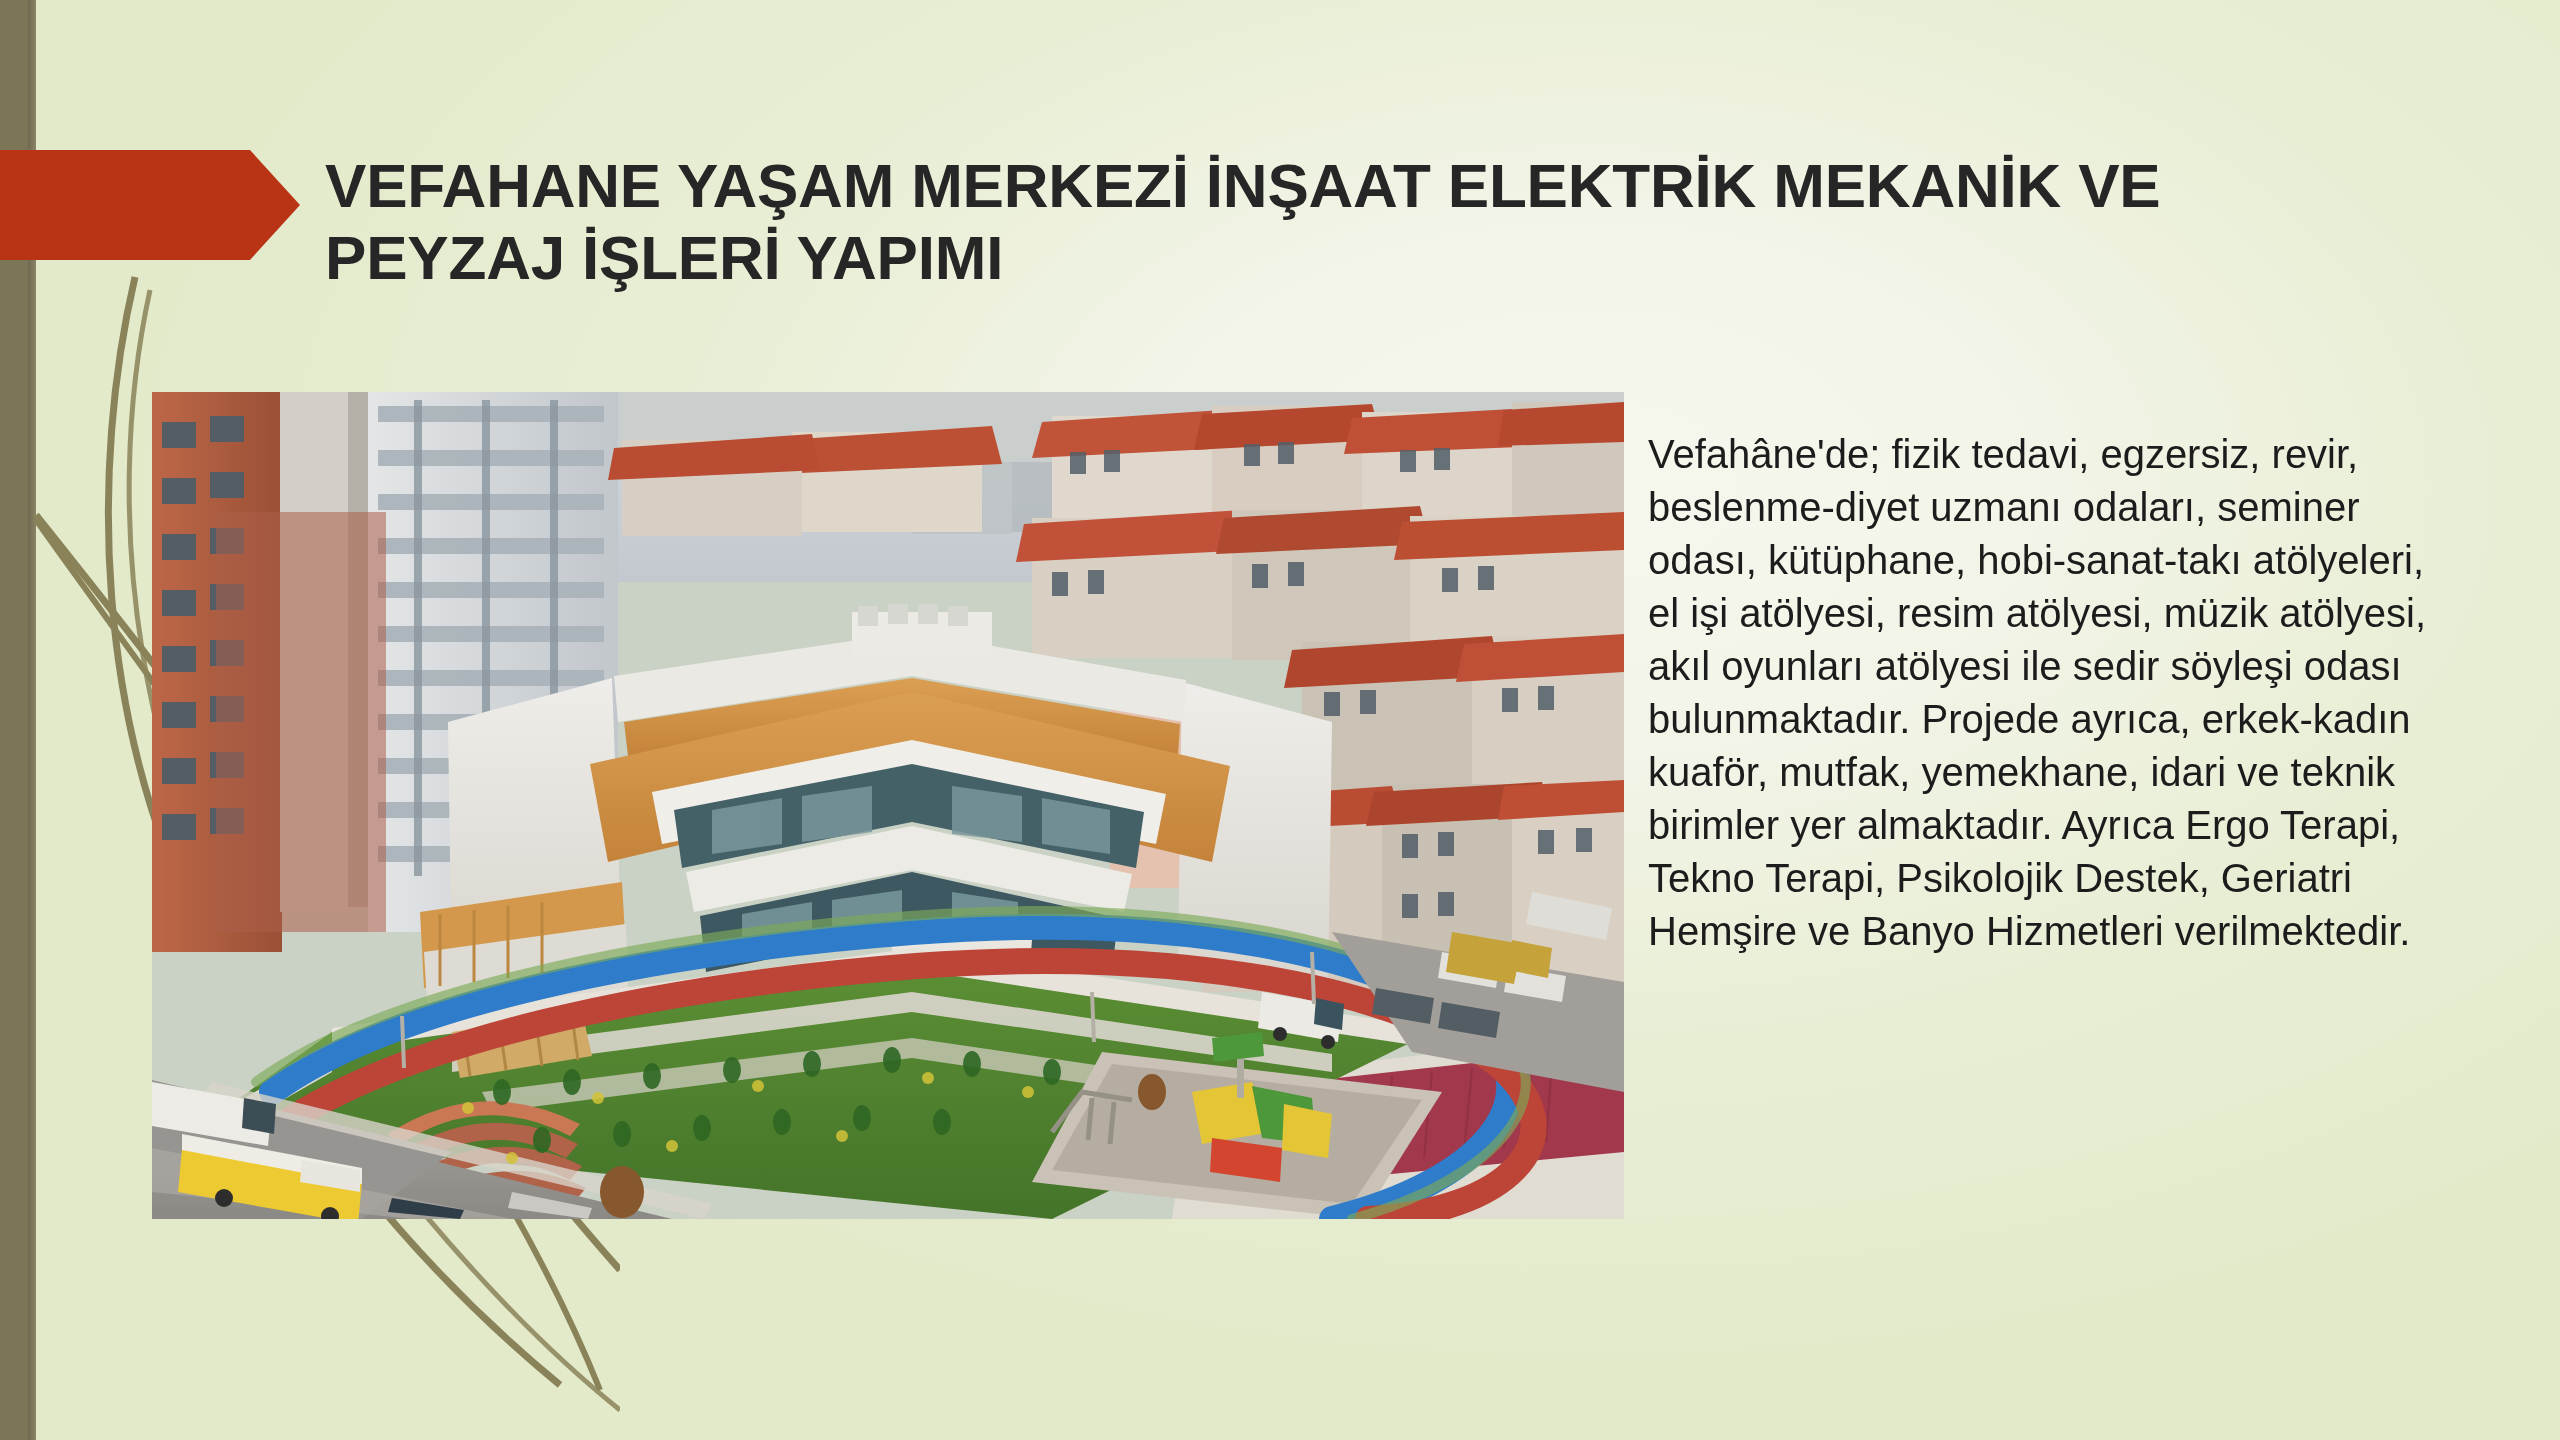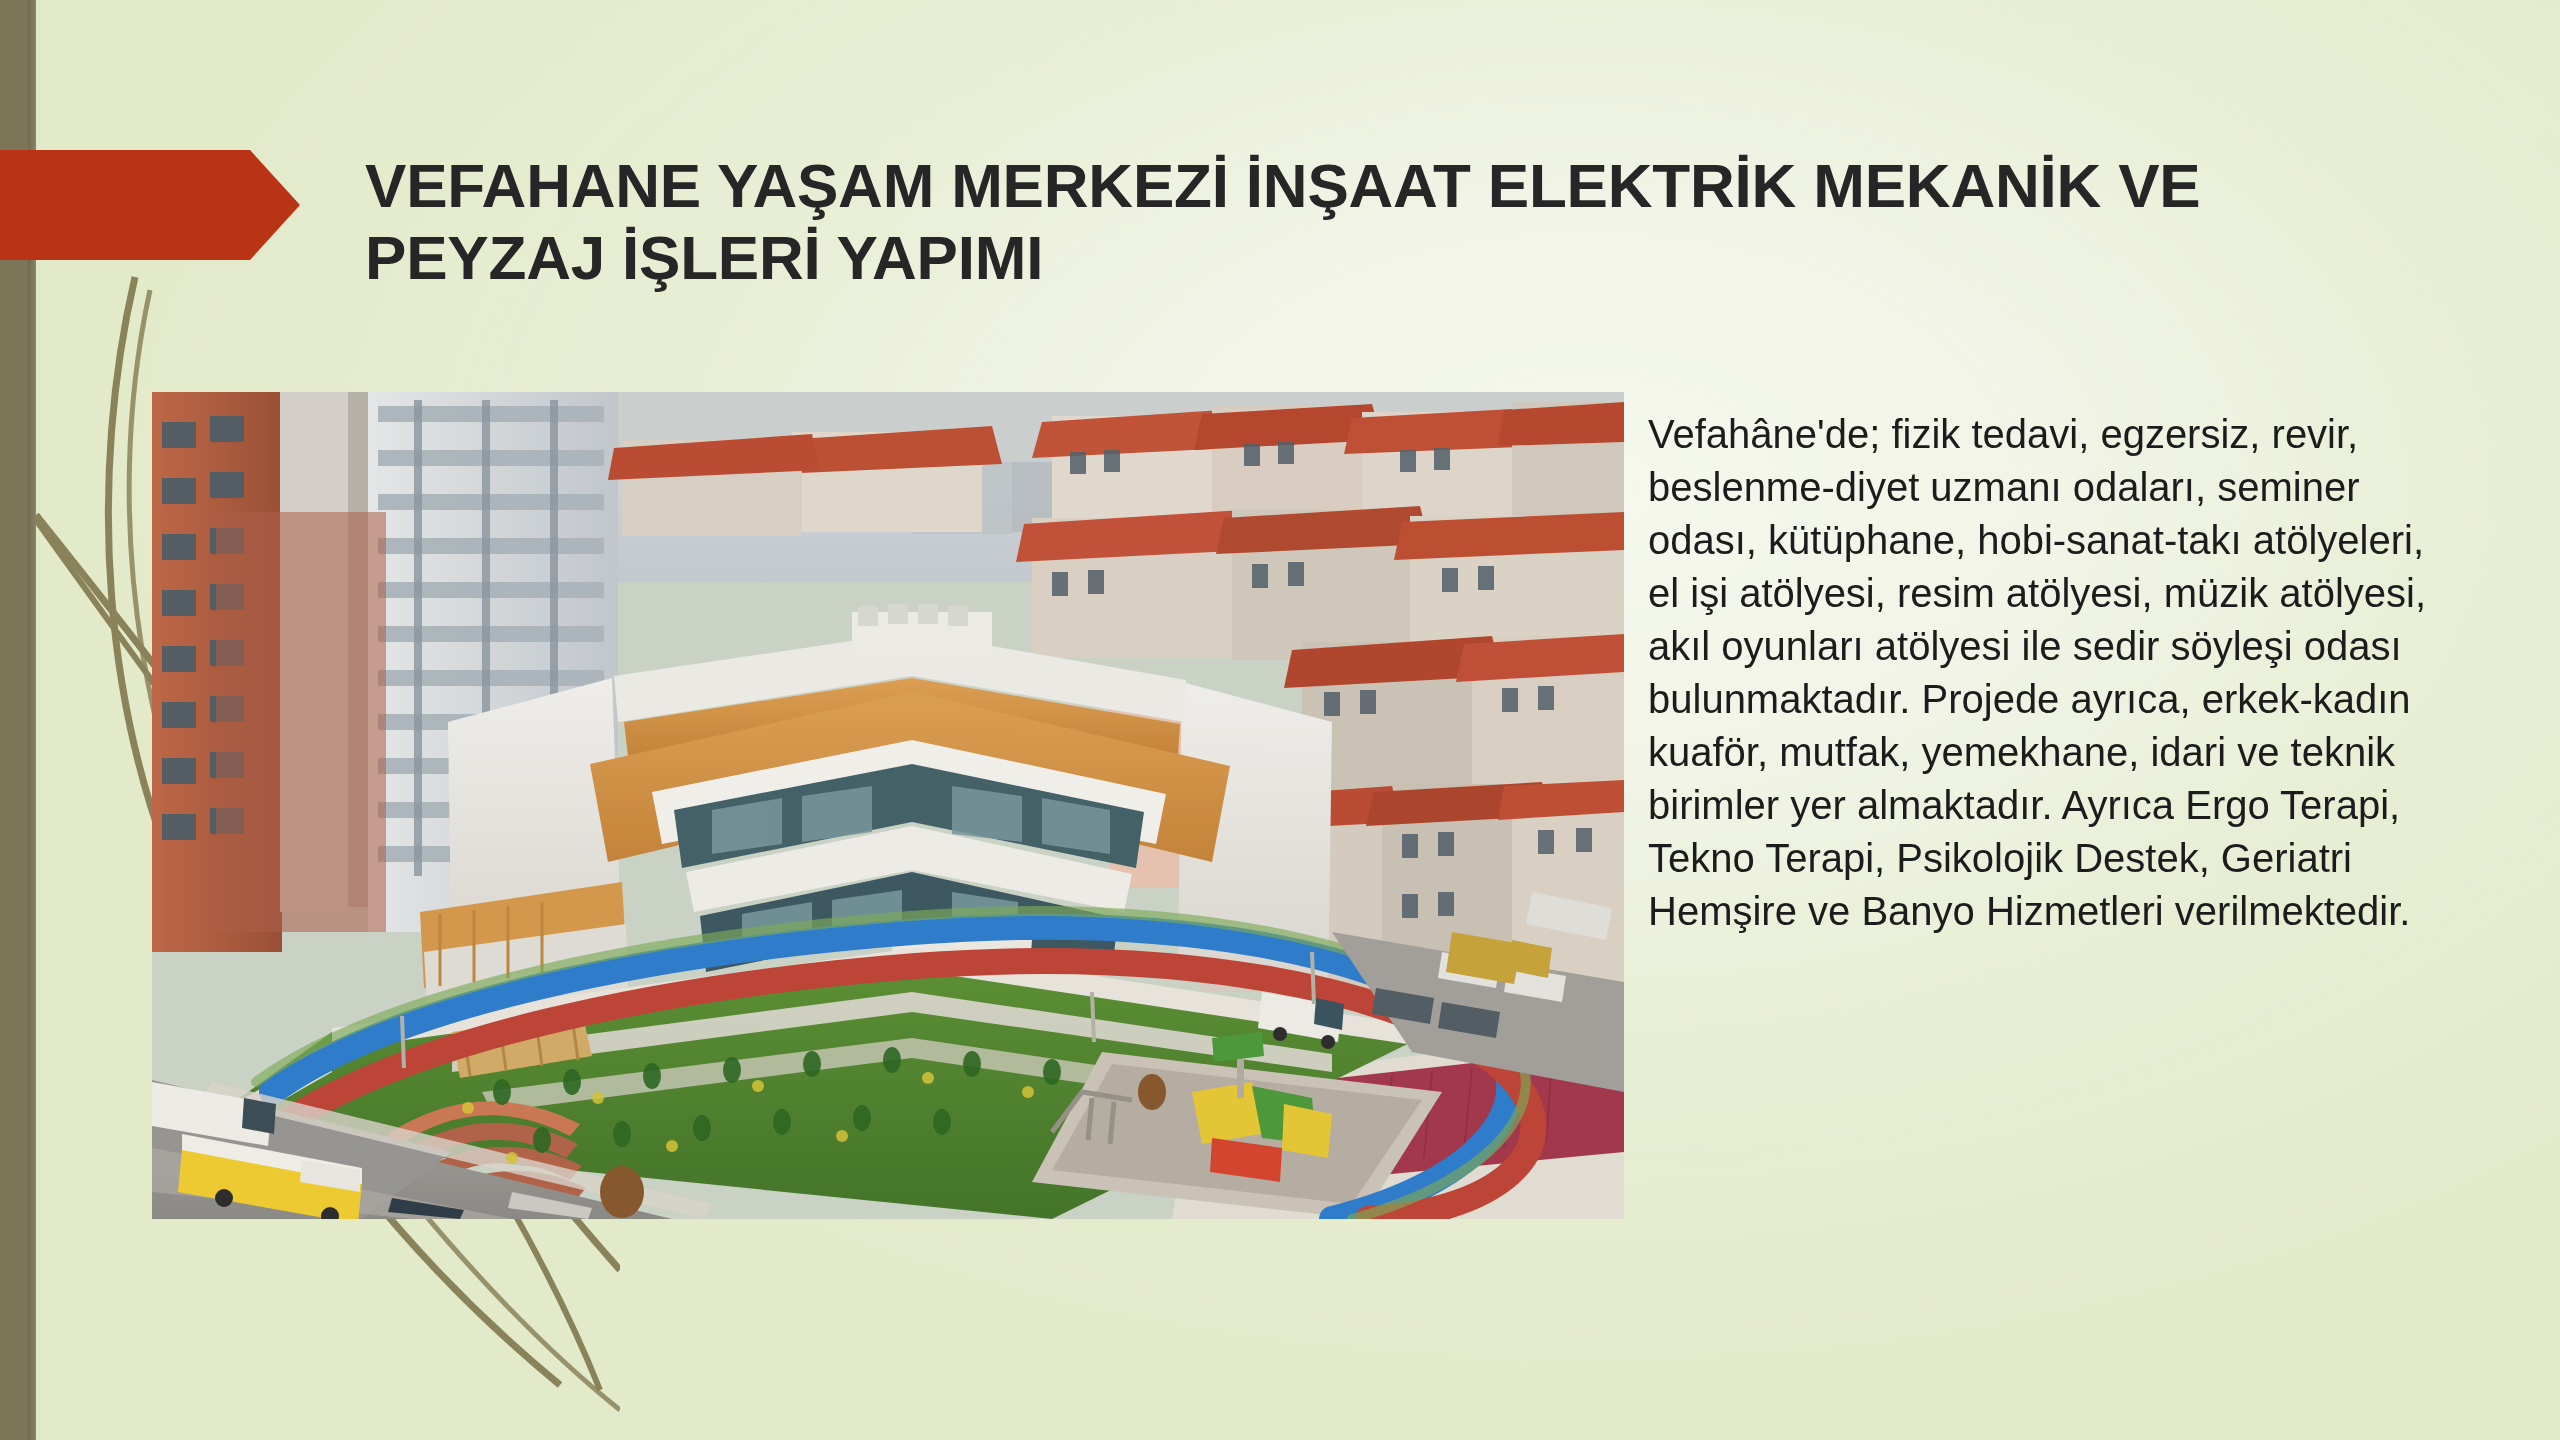"VEFAHANE YAŞAM MERKEZİ İNŞAAT ELEKTRİK" .title { margin-left: 40px -> none }
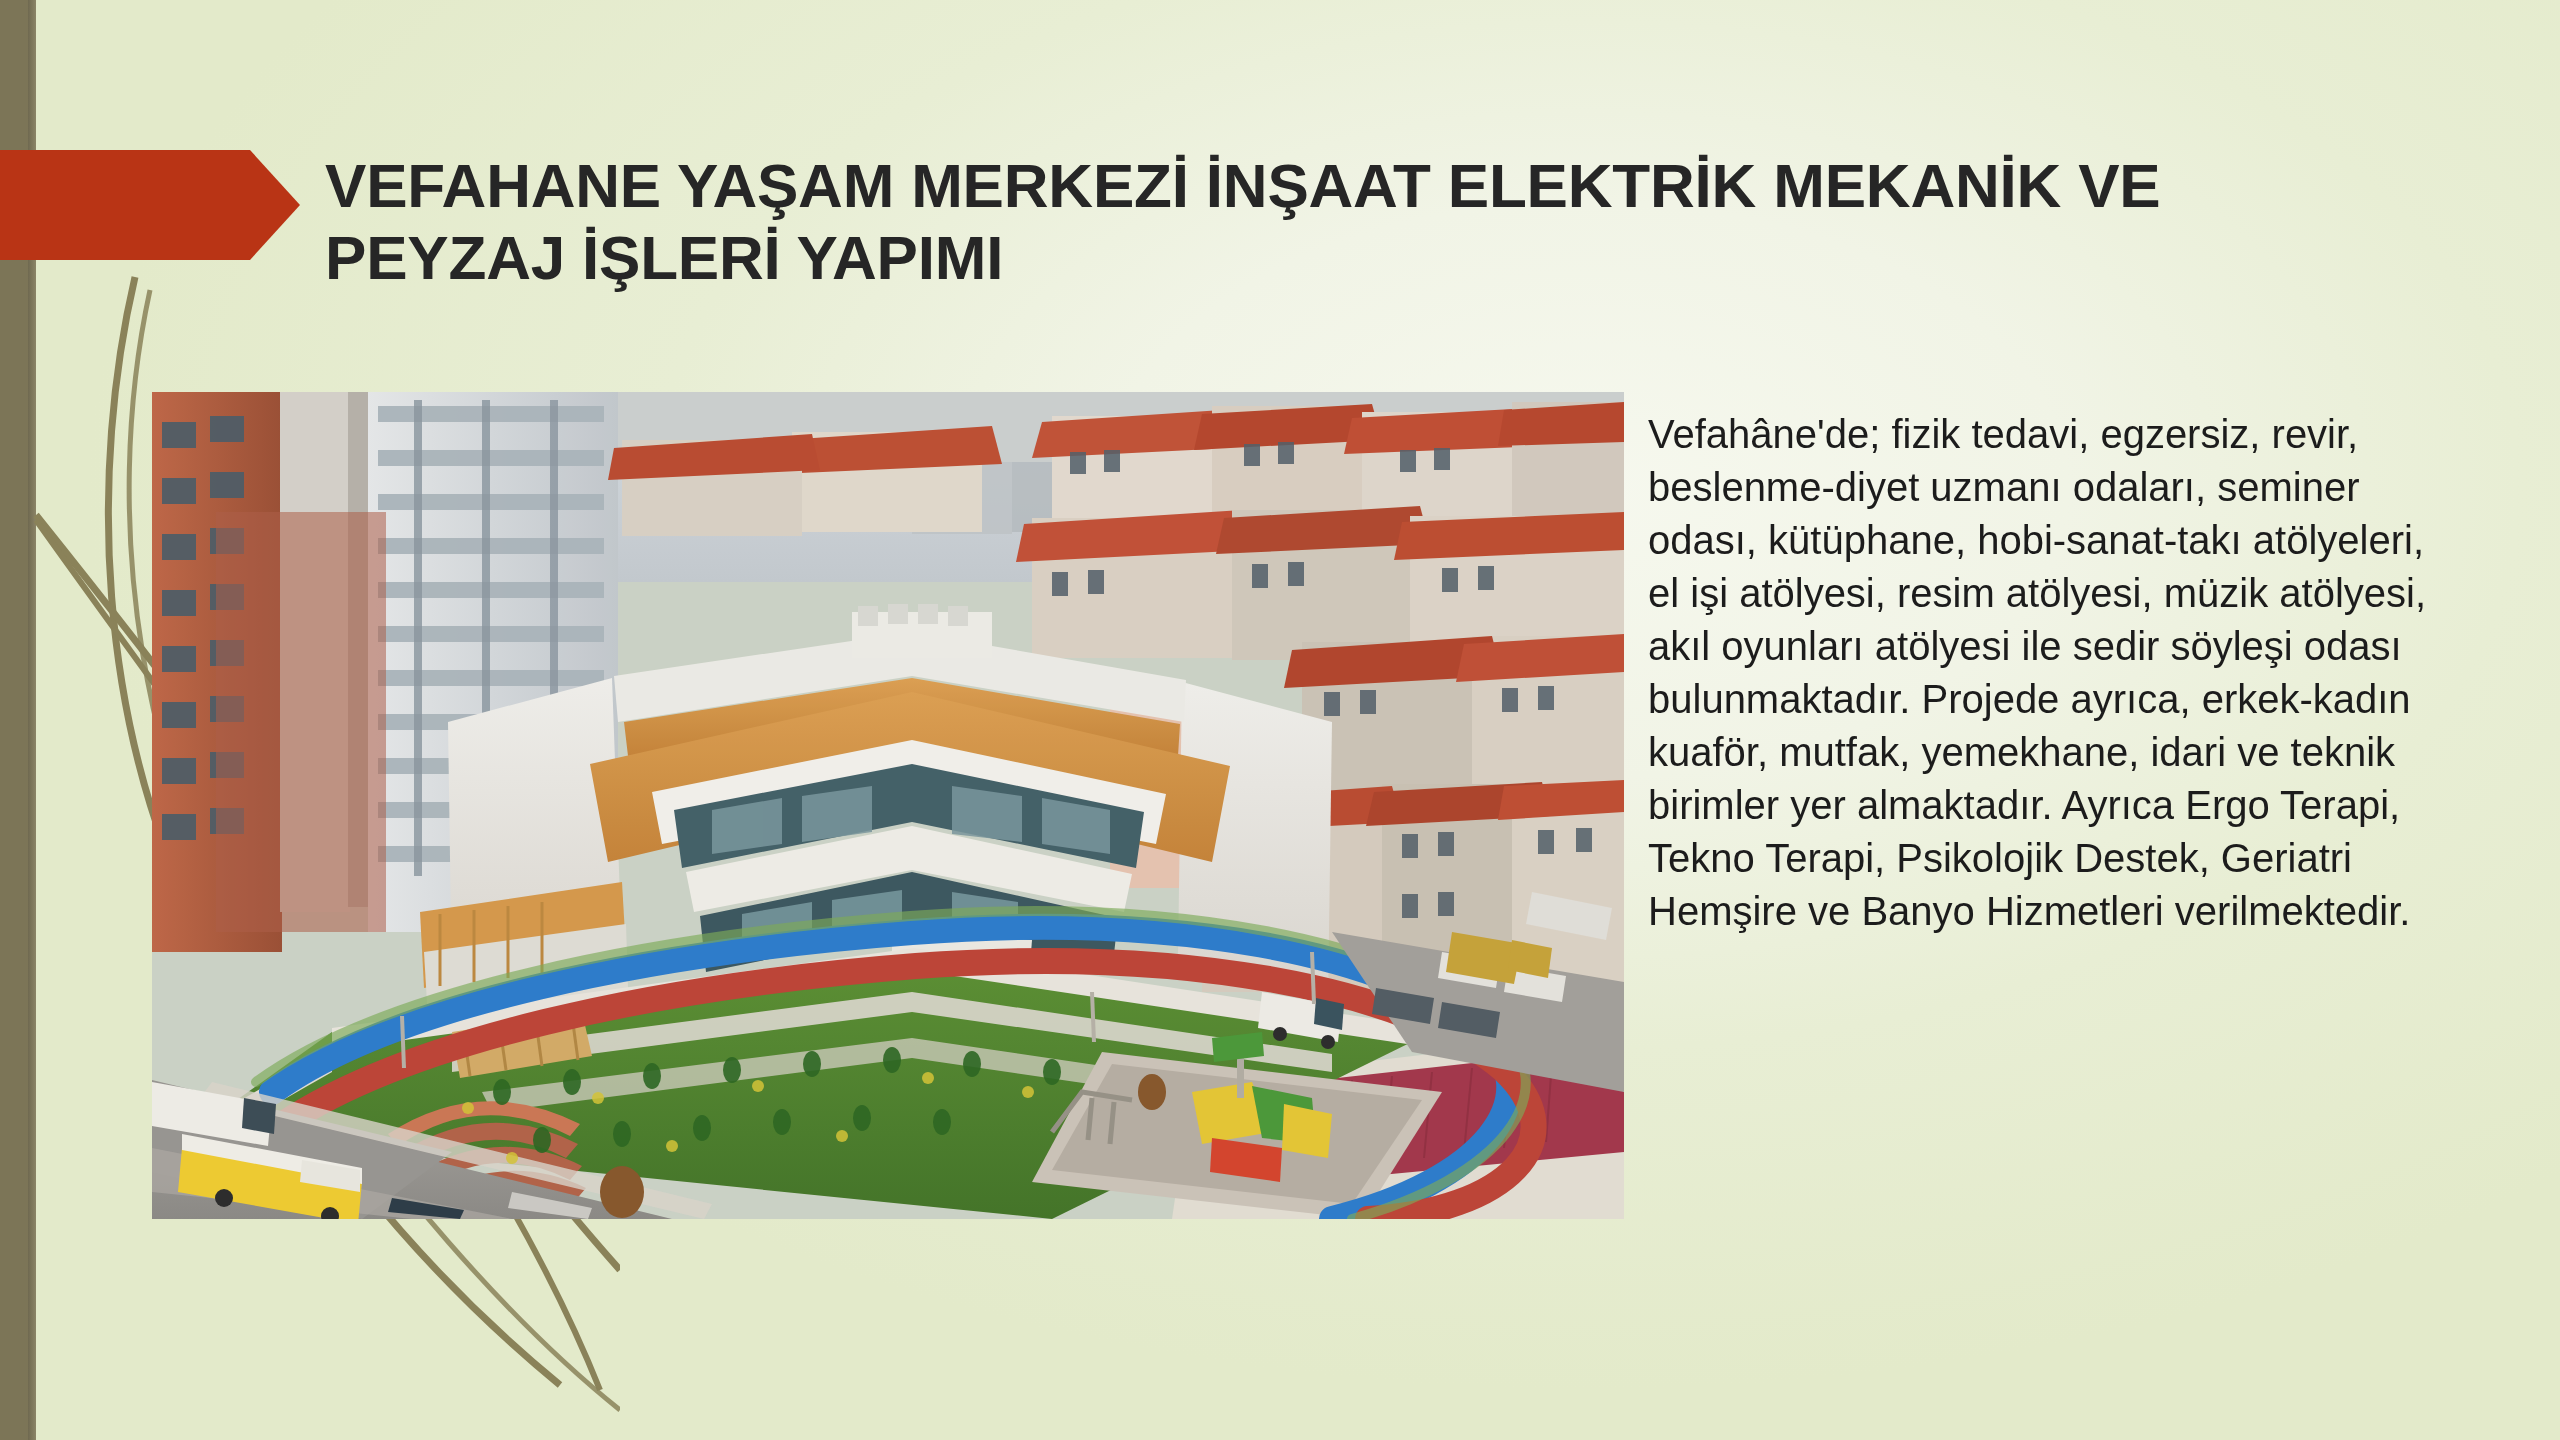"Vefahâne'de; fizik tedavi, egzersiz," .bodytext { top: 408px -> 428px }
